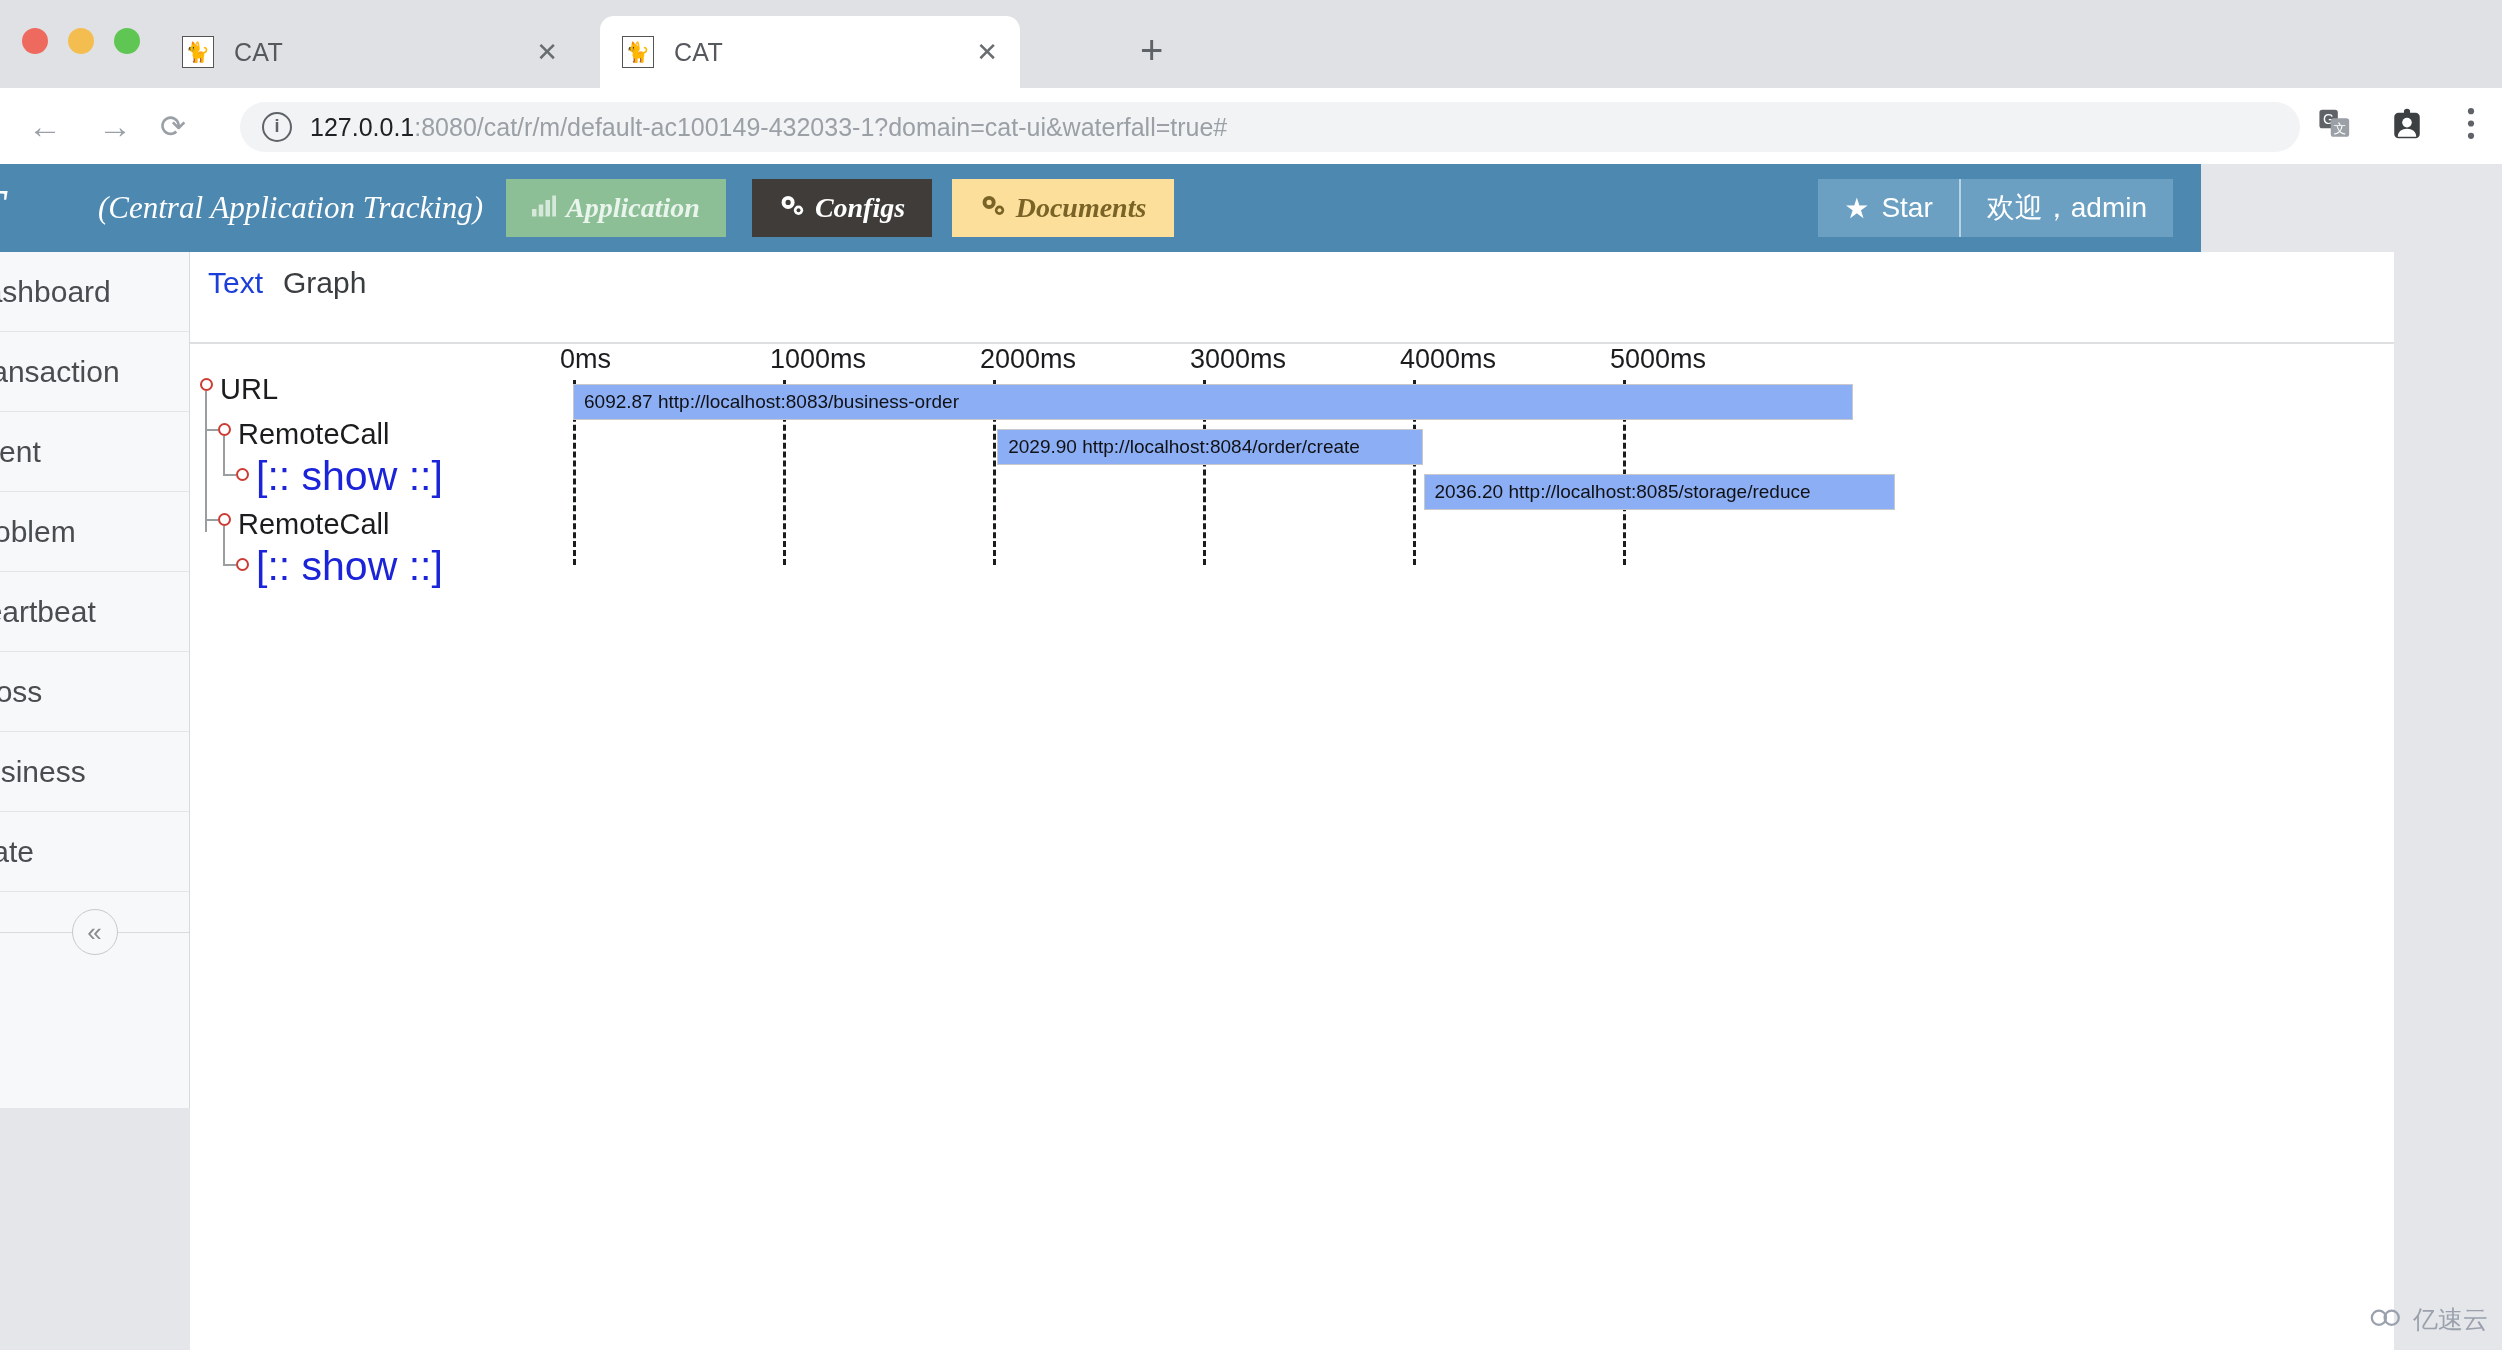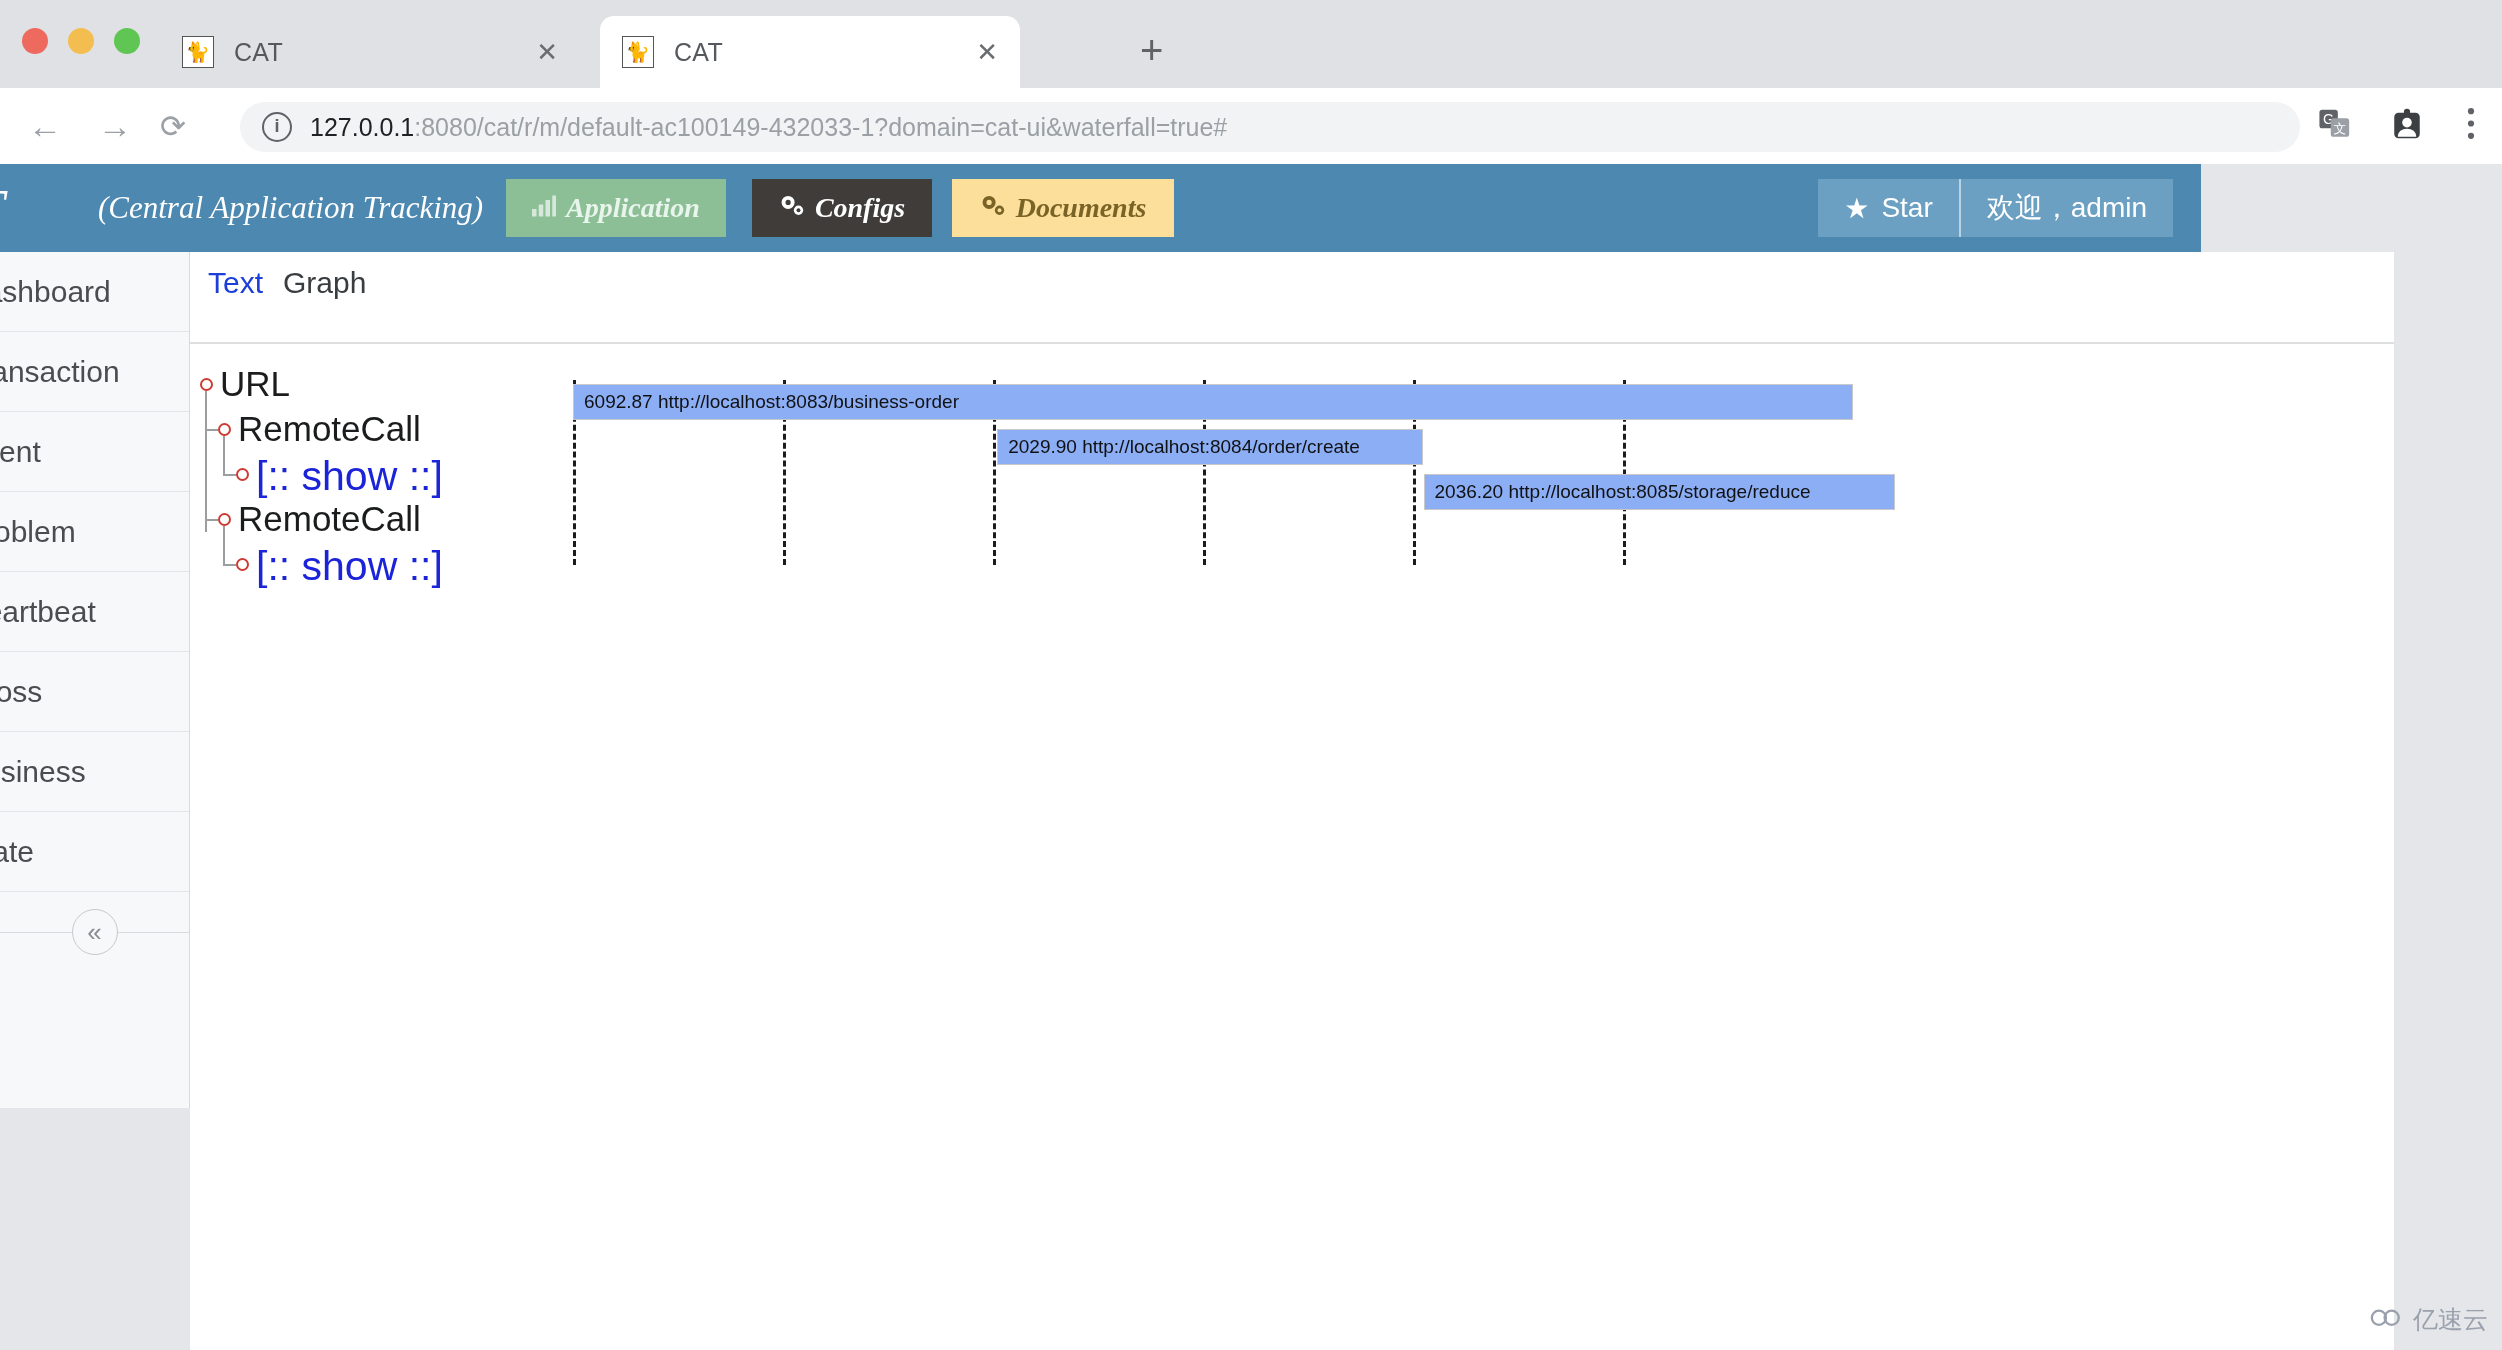"0ms" div.axis { html: none -> <div> <div>0ms</div> <div>1000ms</div> <div>2000ms</div> <div>3000ms</div> <div>4000ms</div> <div>5000ms</div> </div> }
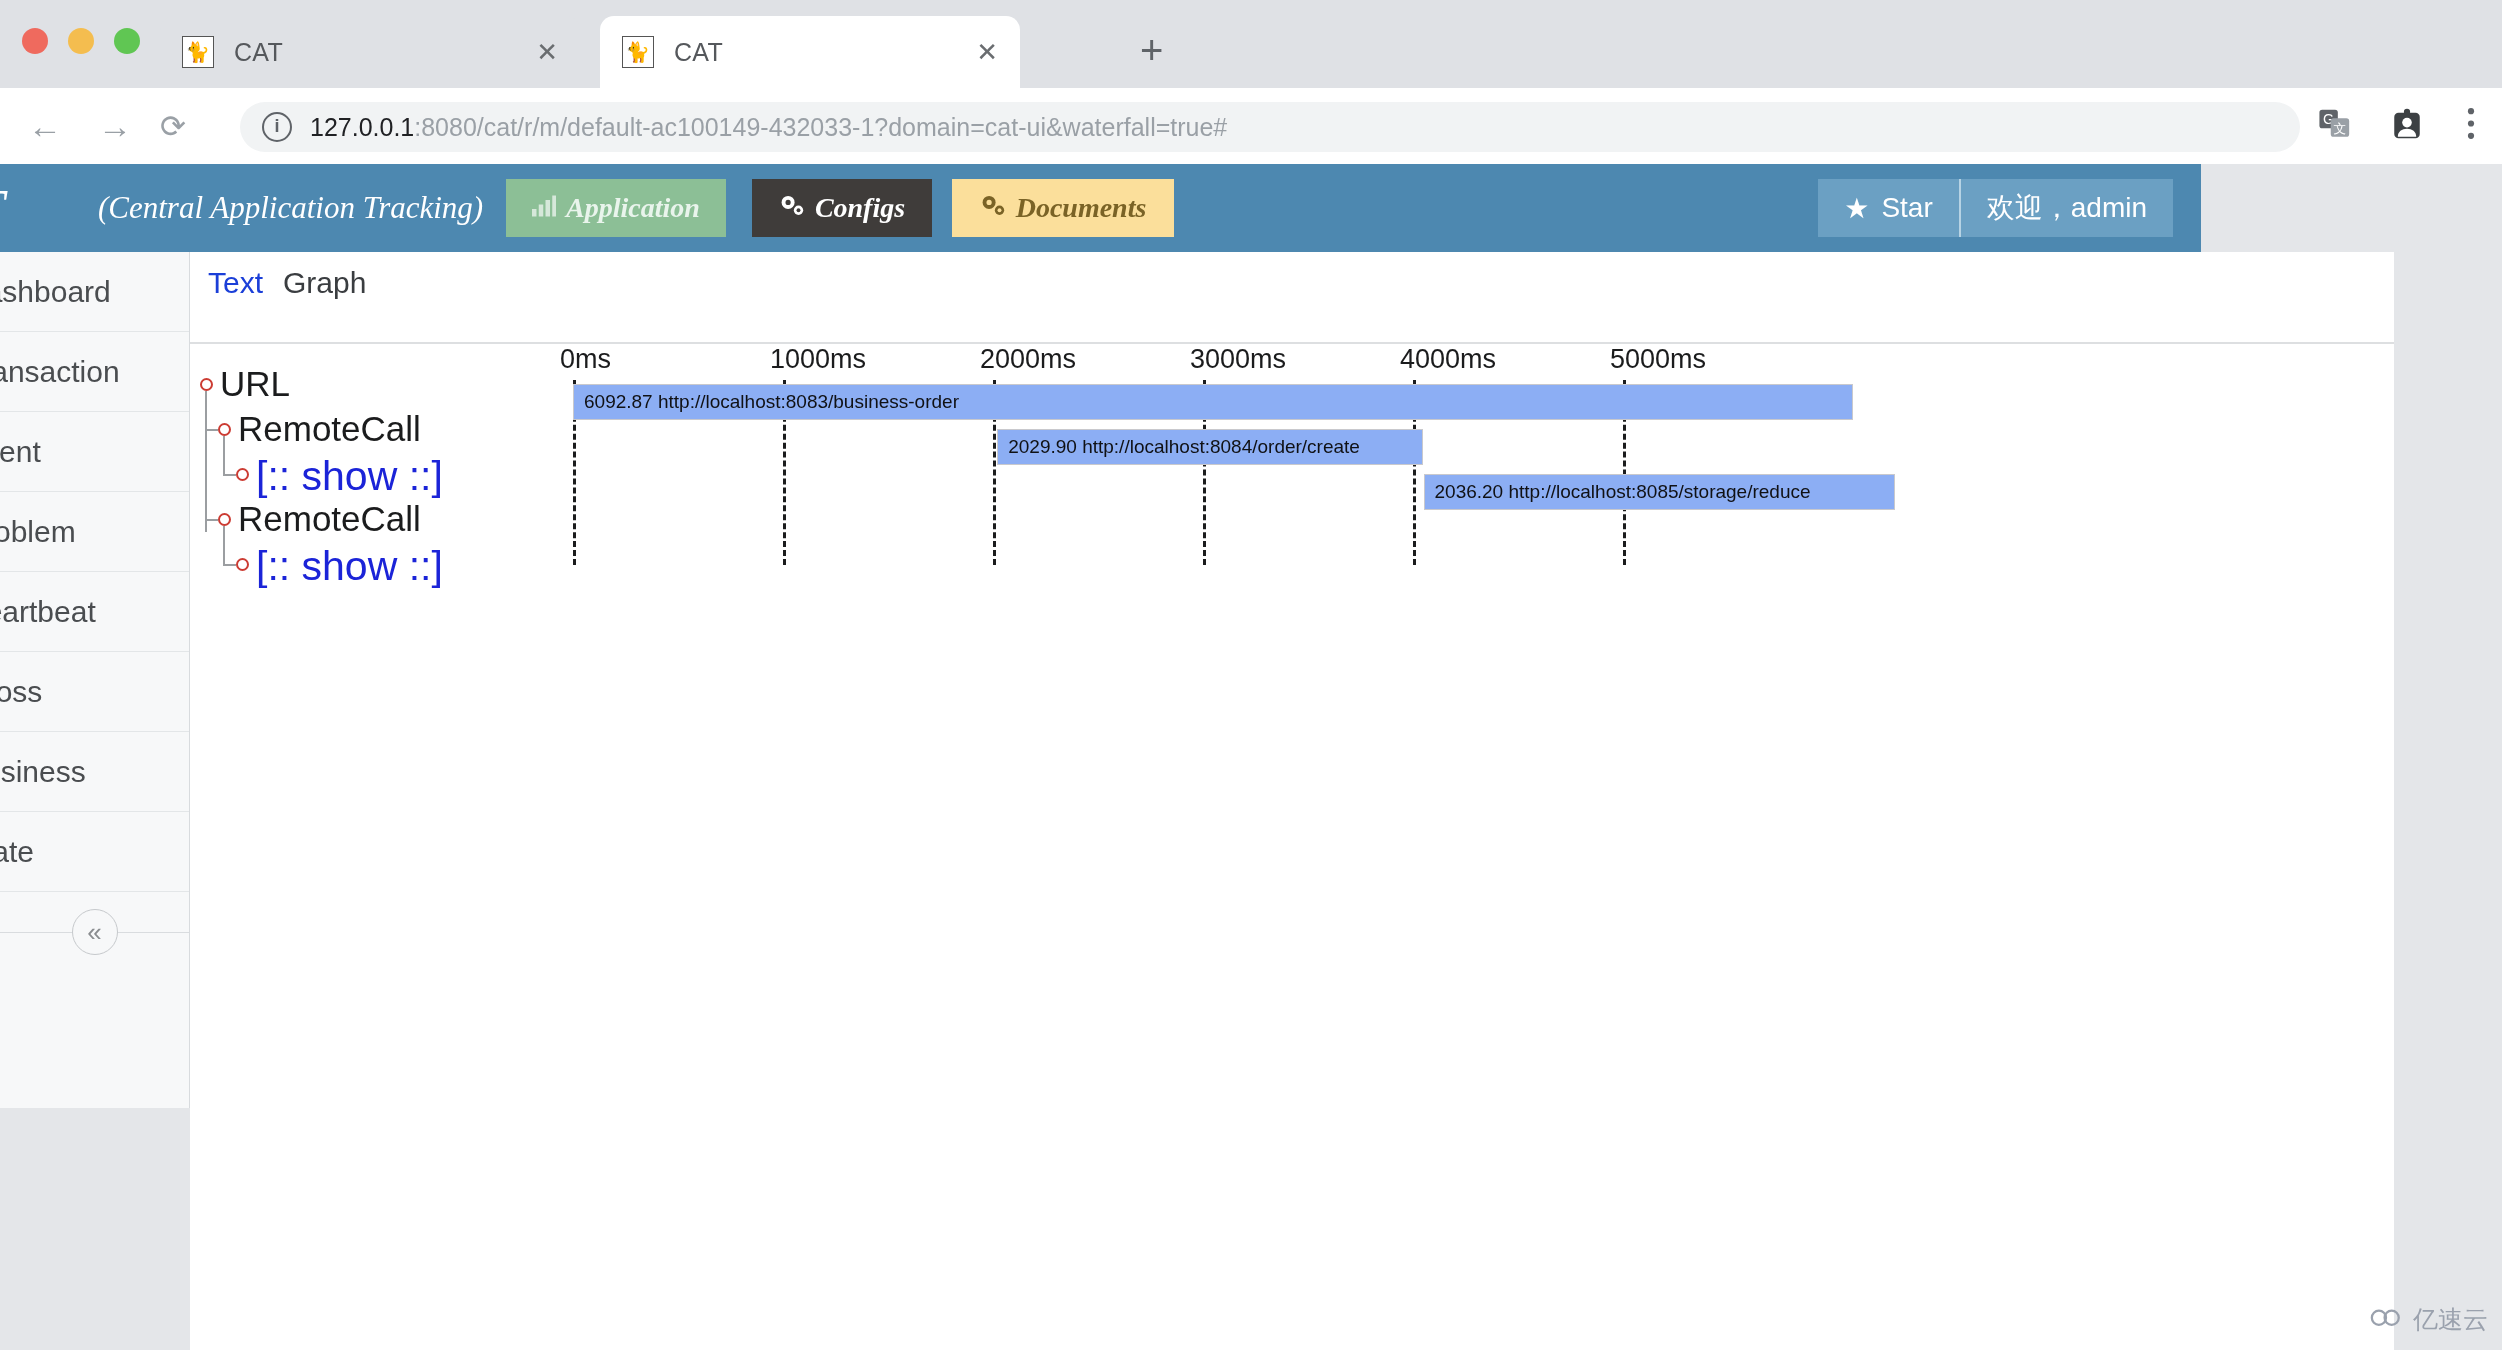"URL" .tlabel { font-size: 35px -> 29px; top: 2px -> 11px }
